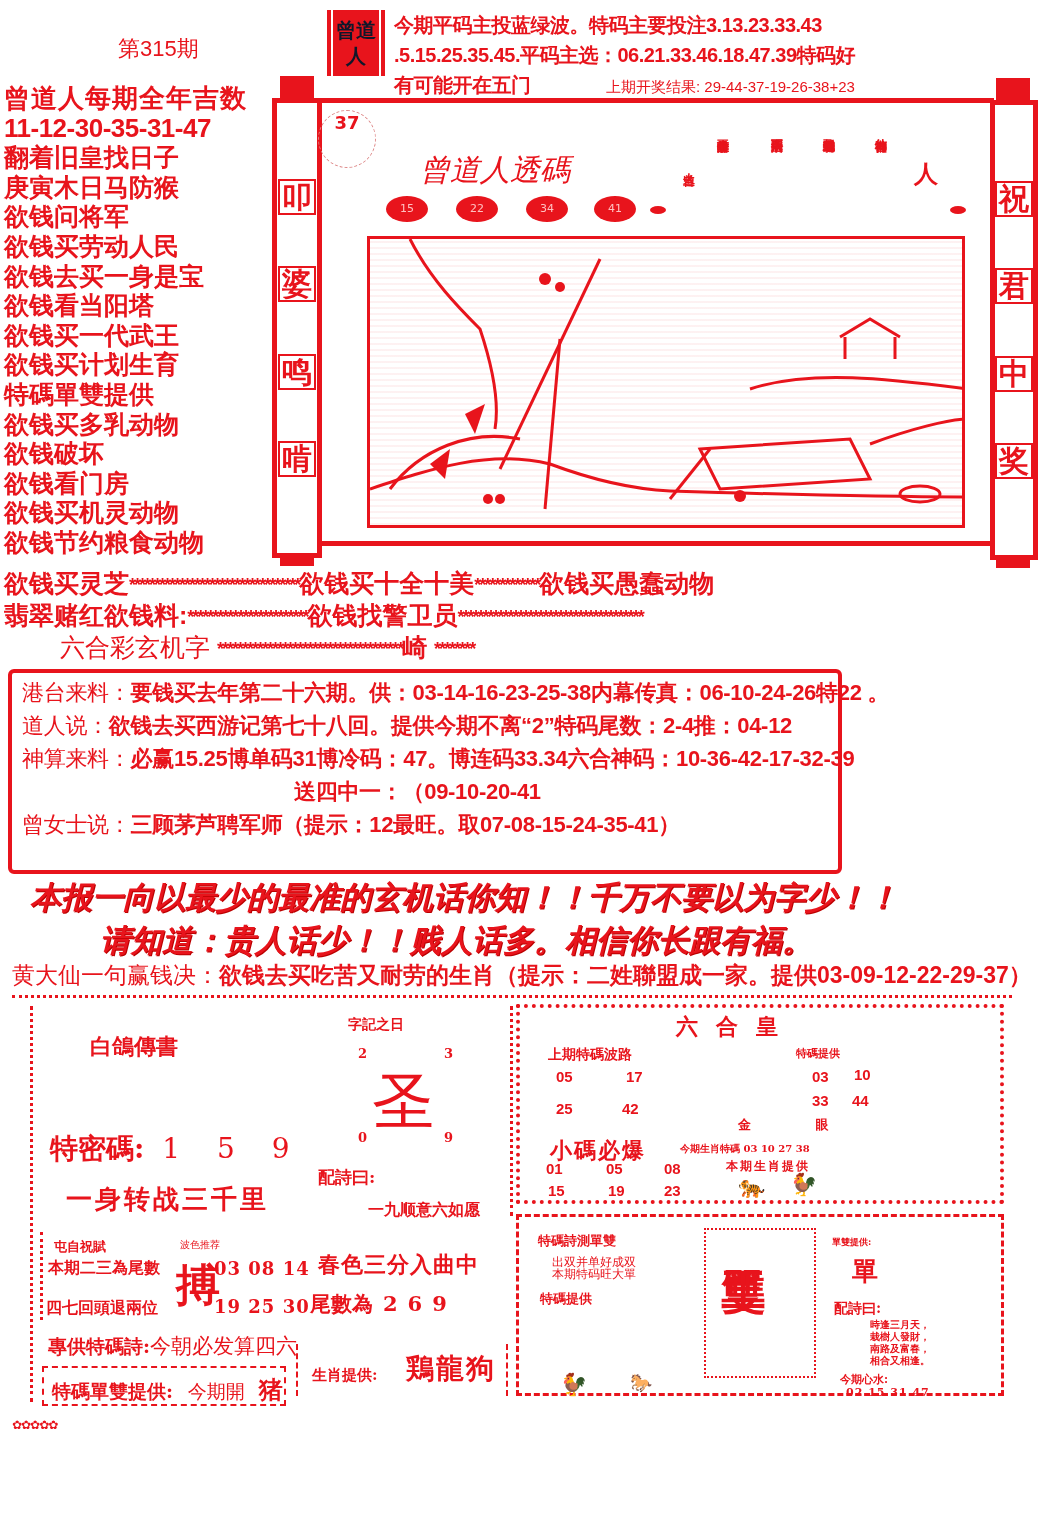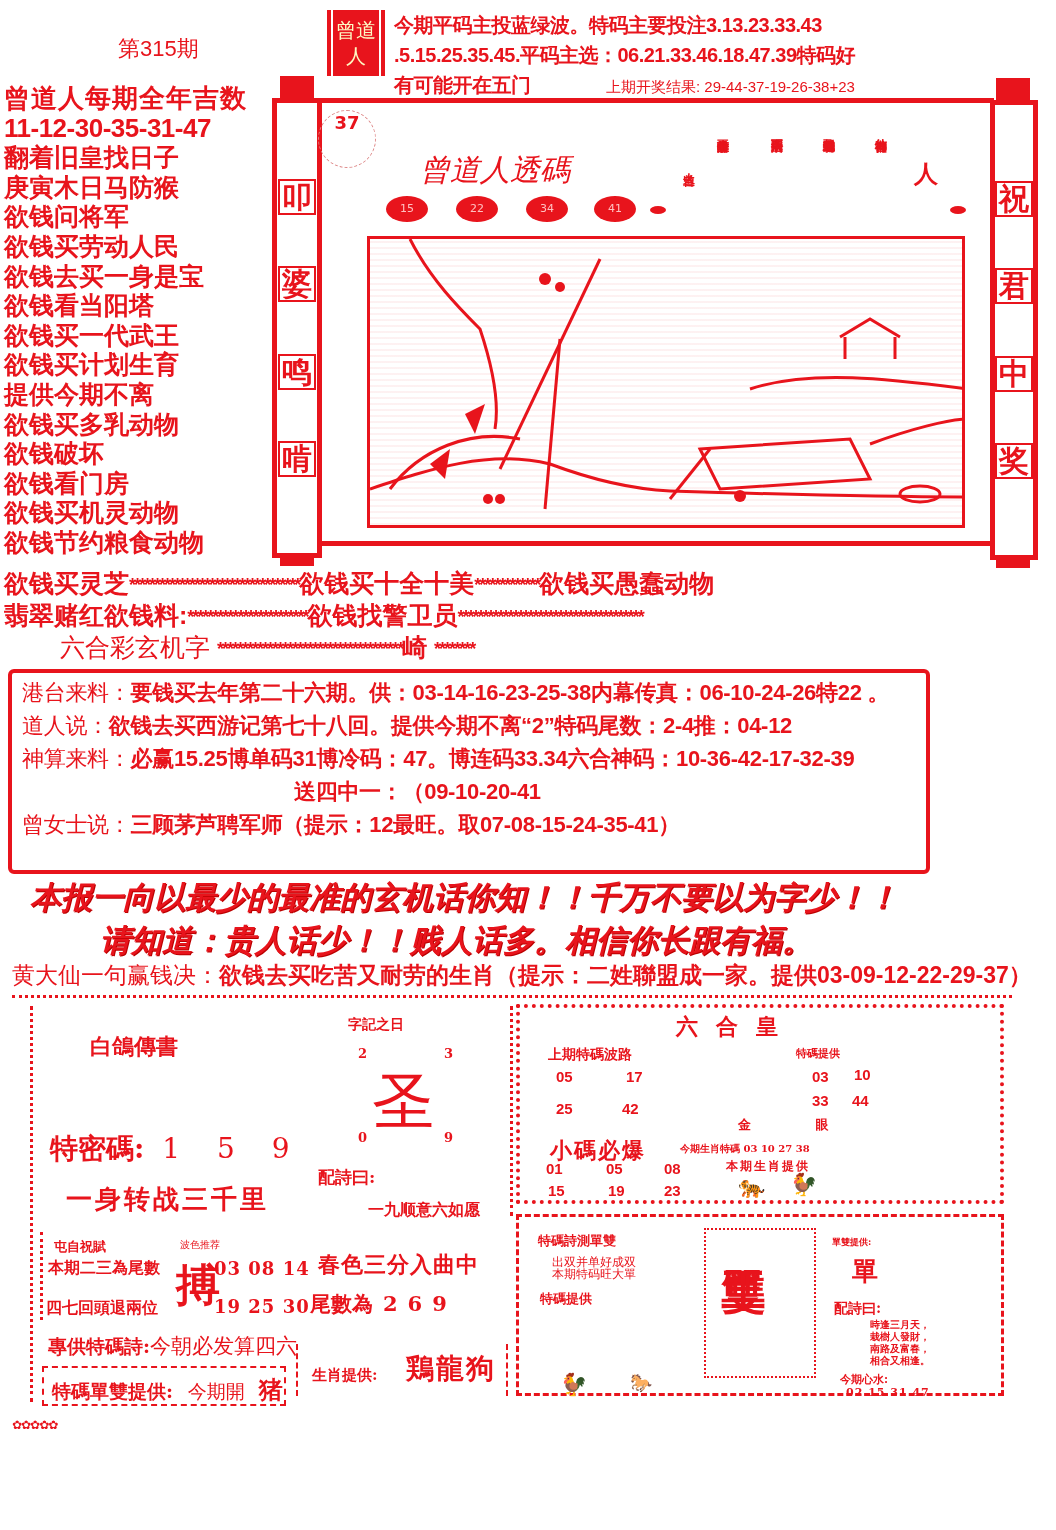"曾道" #seal .inner { color: #fef9c3 -> #0f172a; font-weight: normal -> bold }
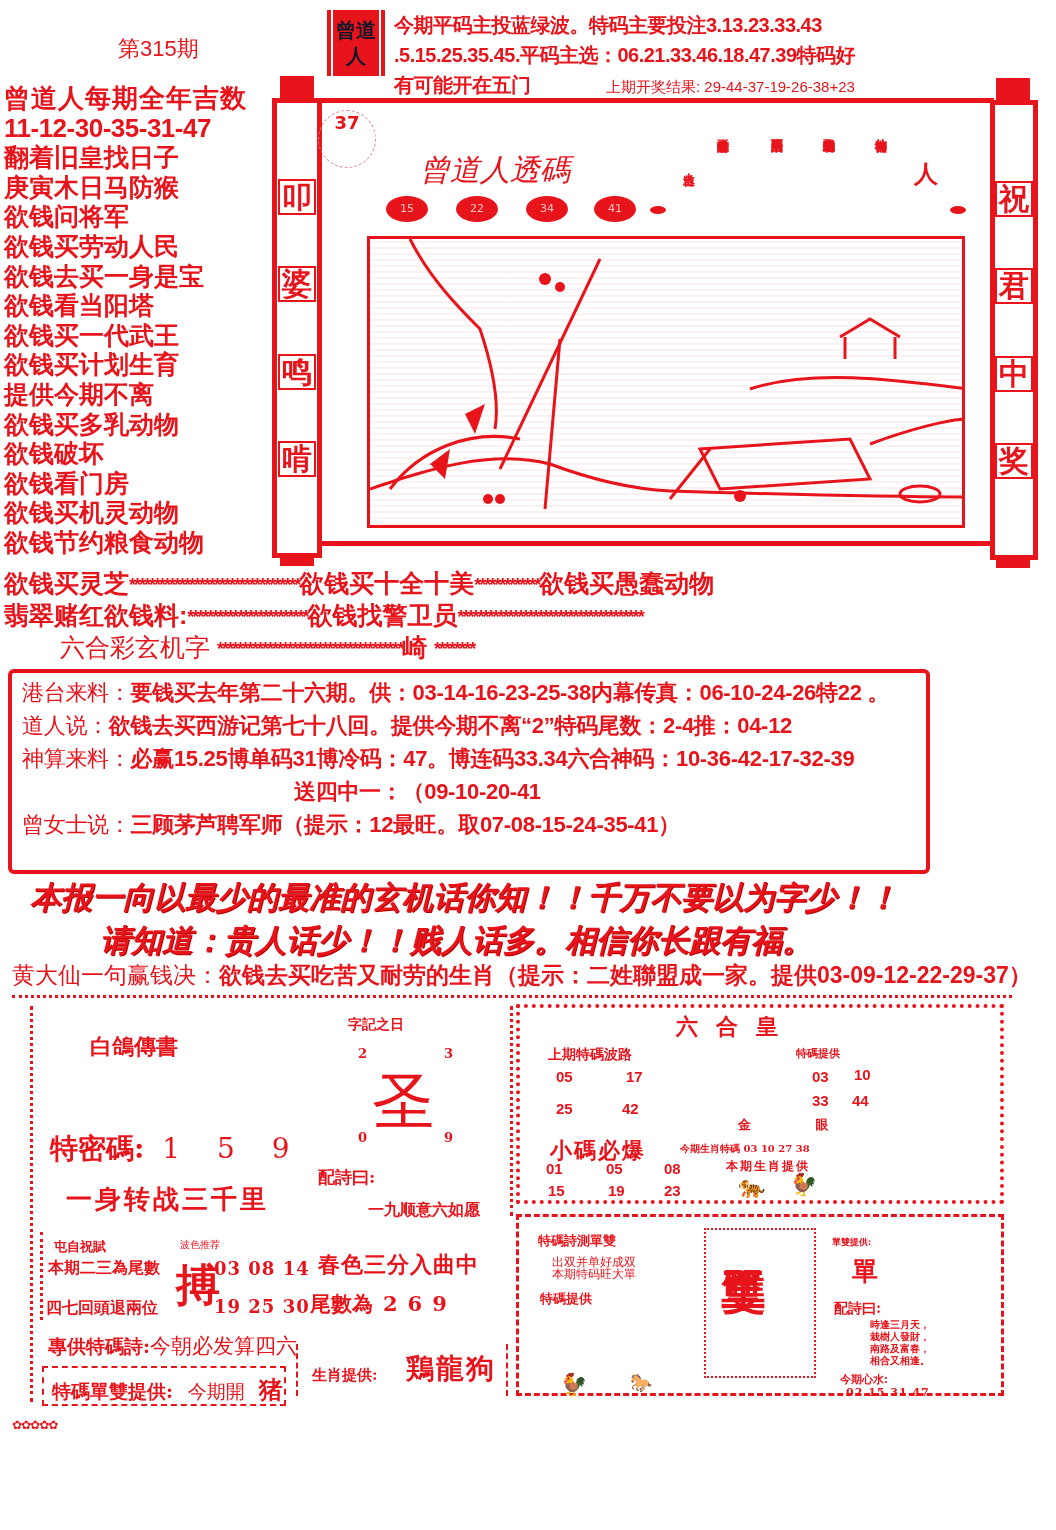"提供今期不离" div { text: 提供今期不离 -> 特碼單雙提供 }
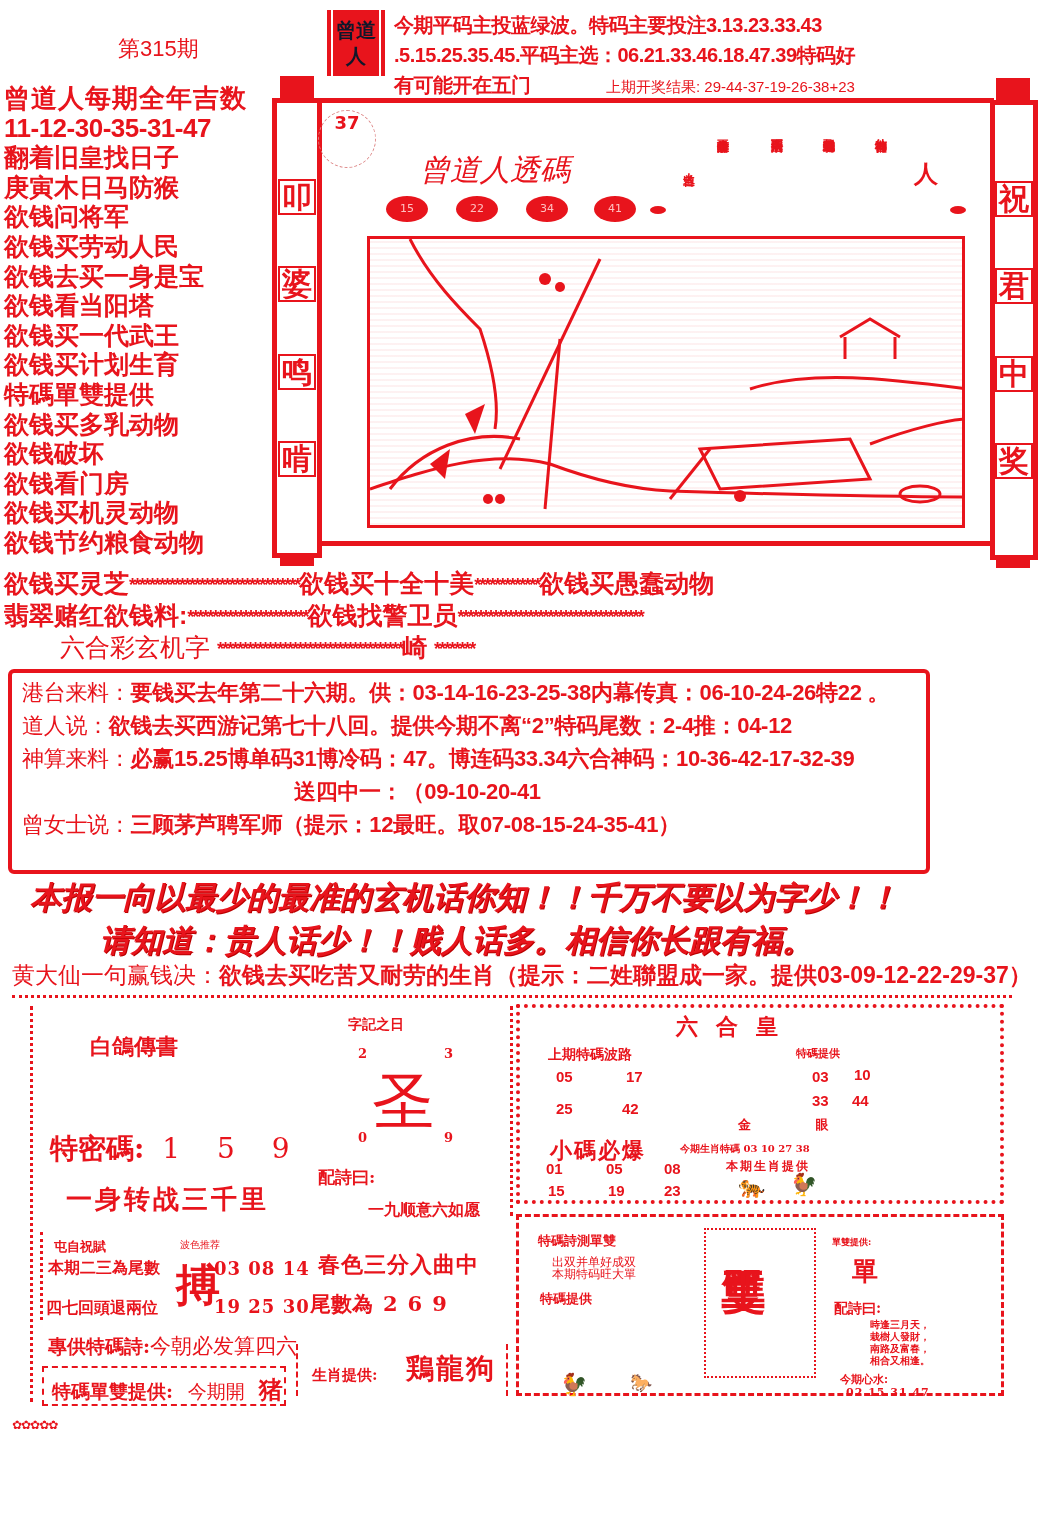"港台来料：要钱买去年第二十六期。供：03-14-16-23-25-38内幕传真：" #info-box { width: 922px -> 834px }
